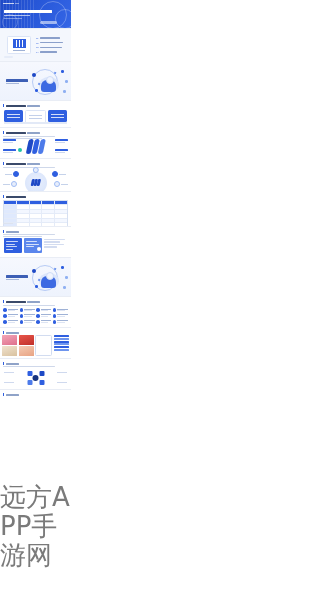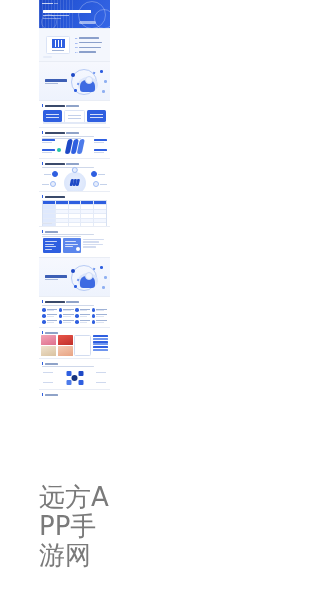"远方APP手游网" .page { margin-left: 39px -> none }
